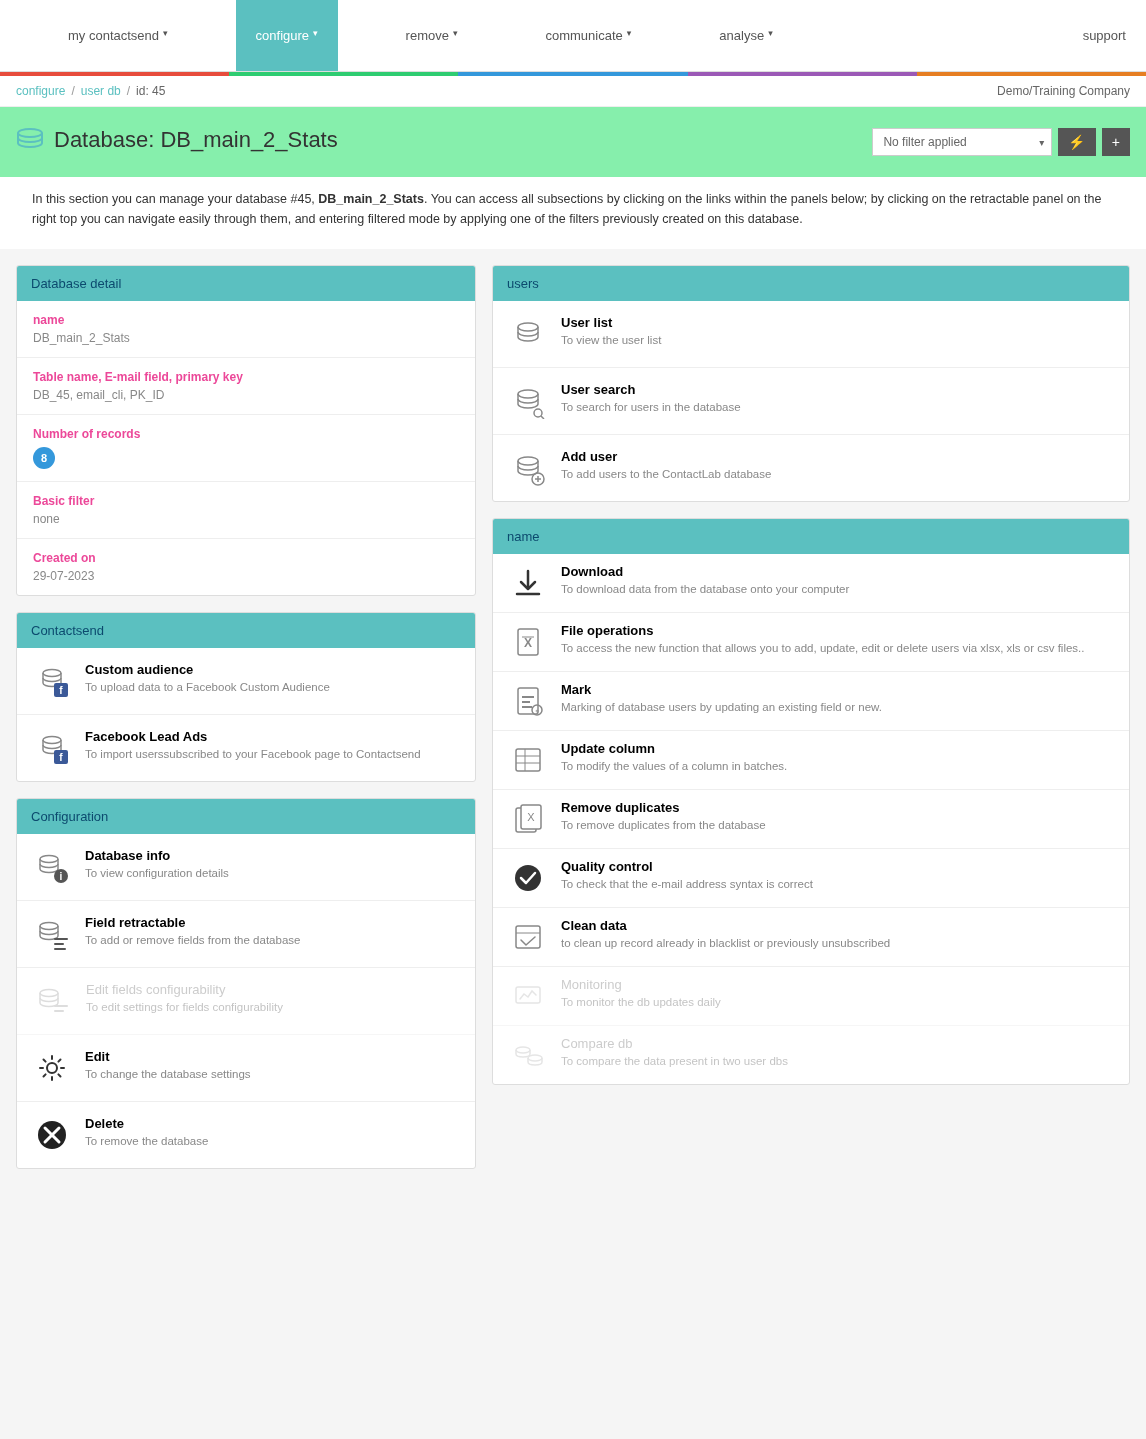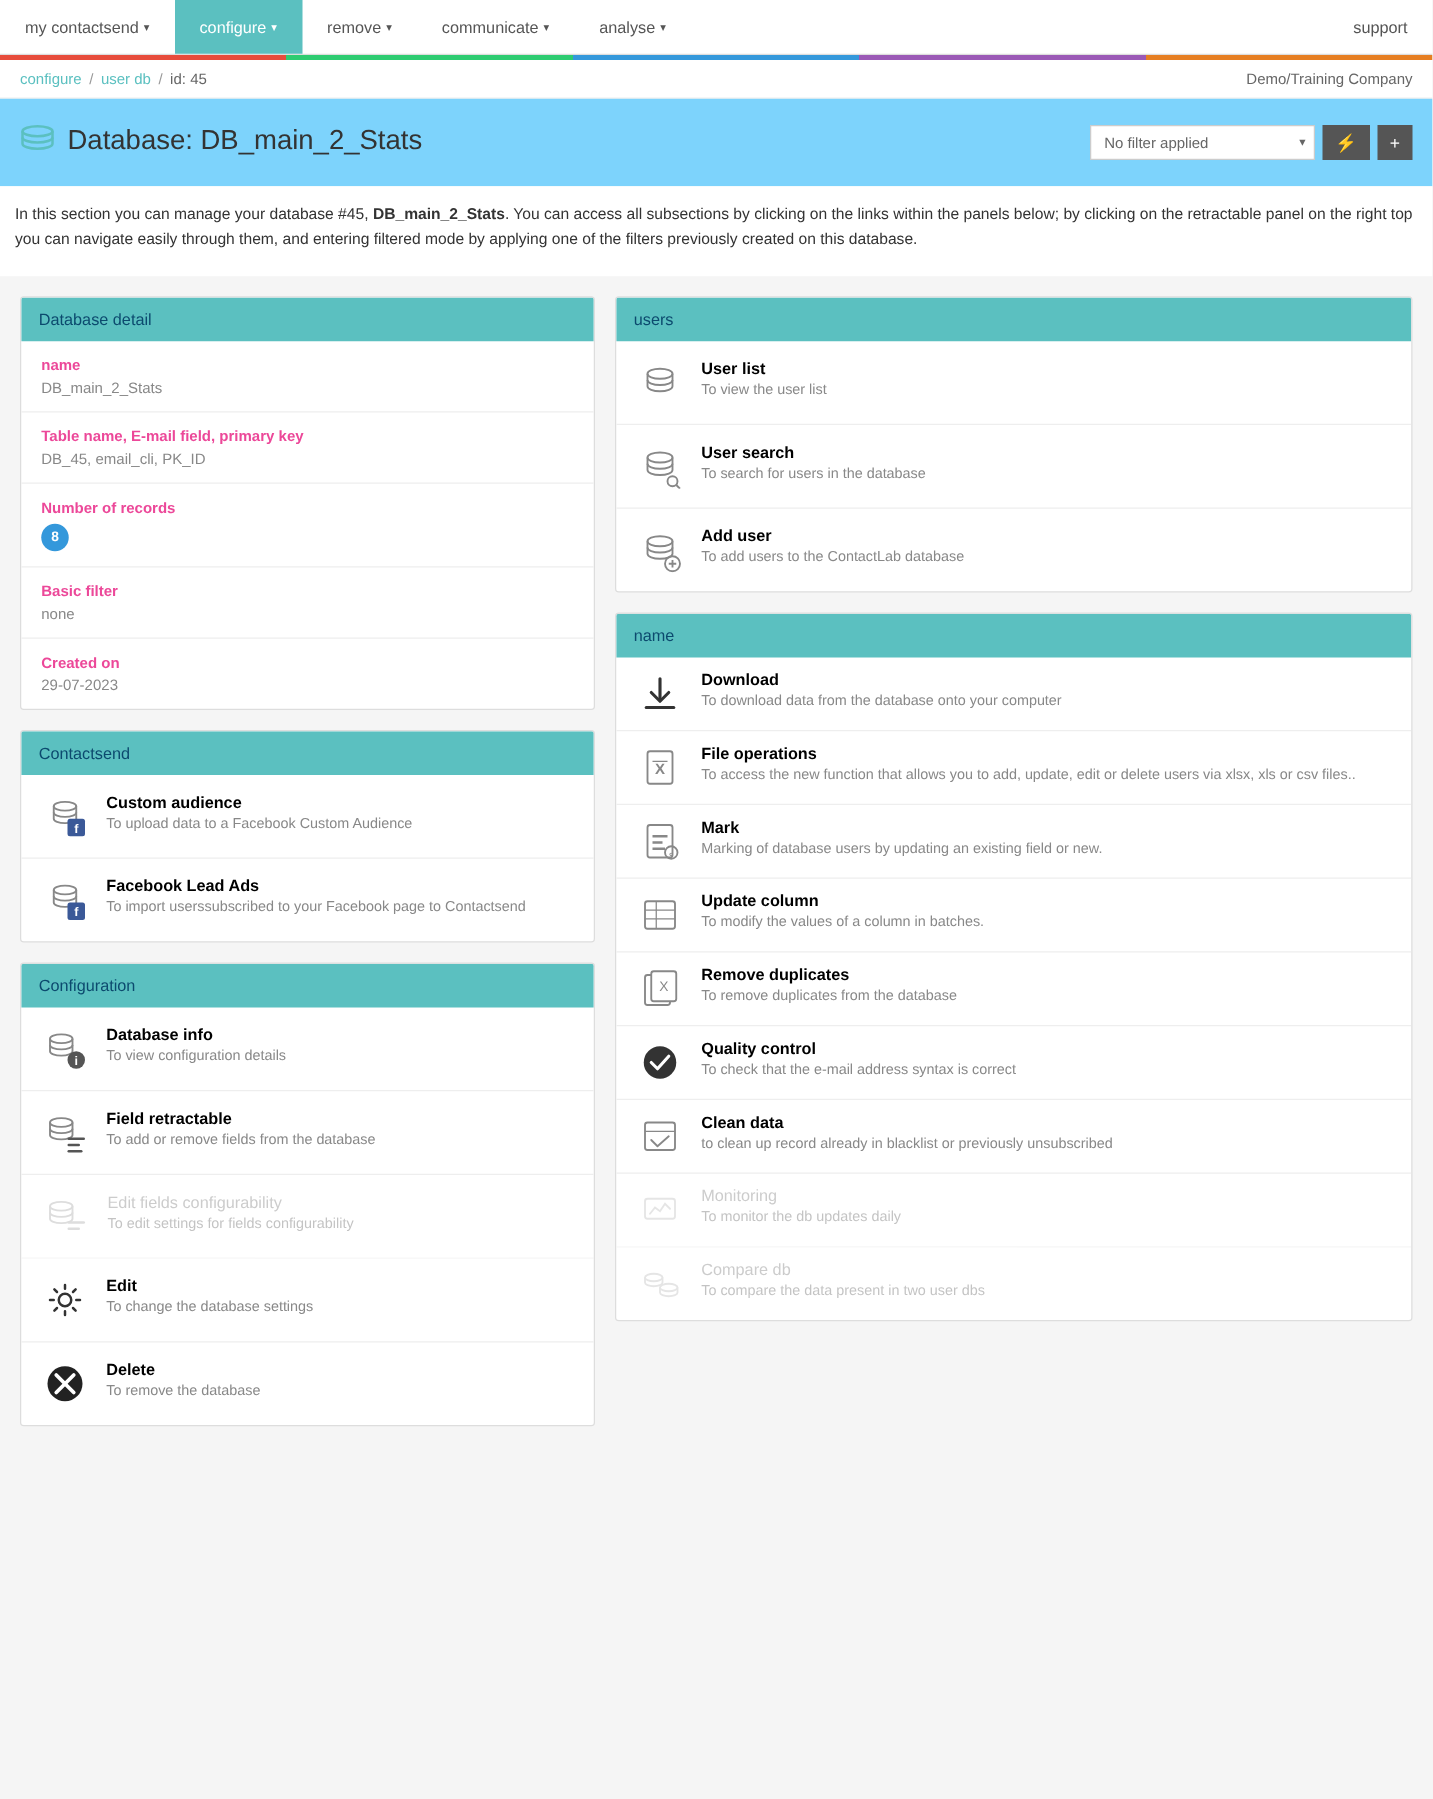"my contactsend" .top-nav .nav-item { align-items: center -> flex-start; margin-left: none -> 48px; padding: 14px 20px -> 28px 20px }
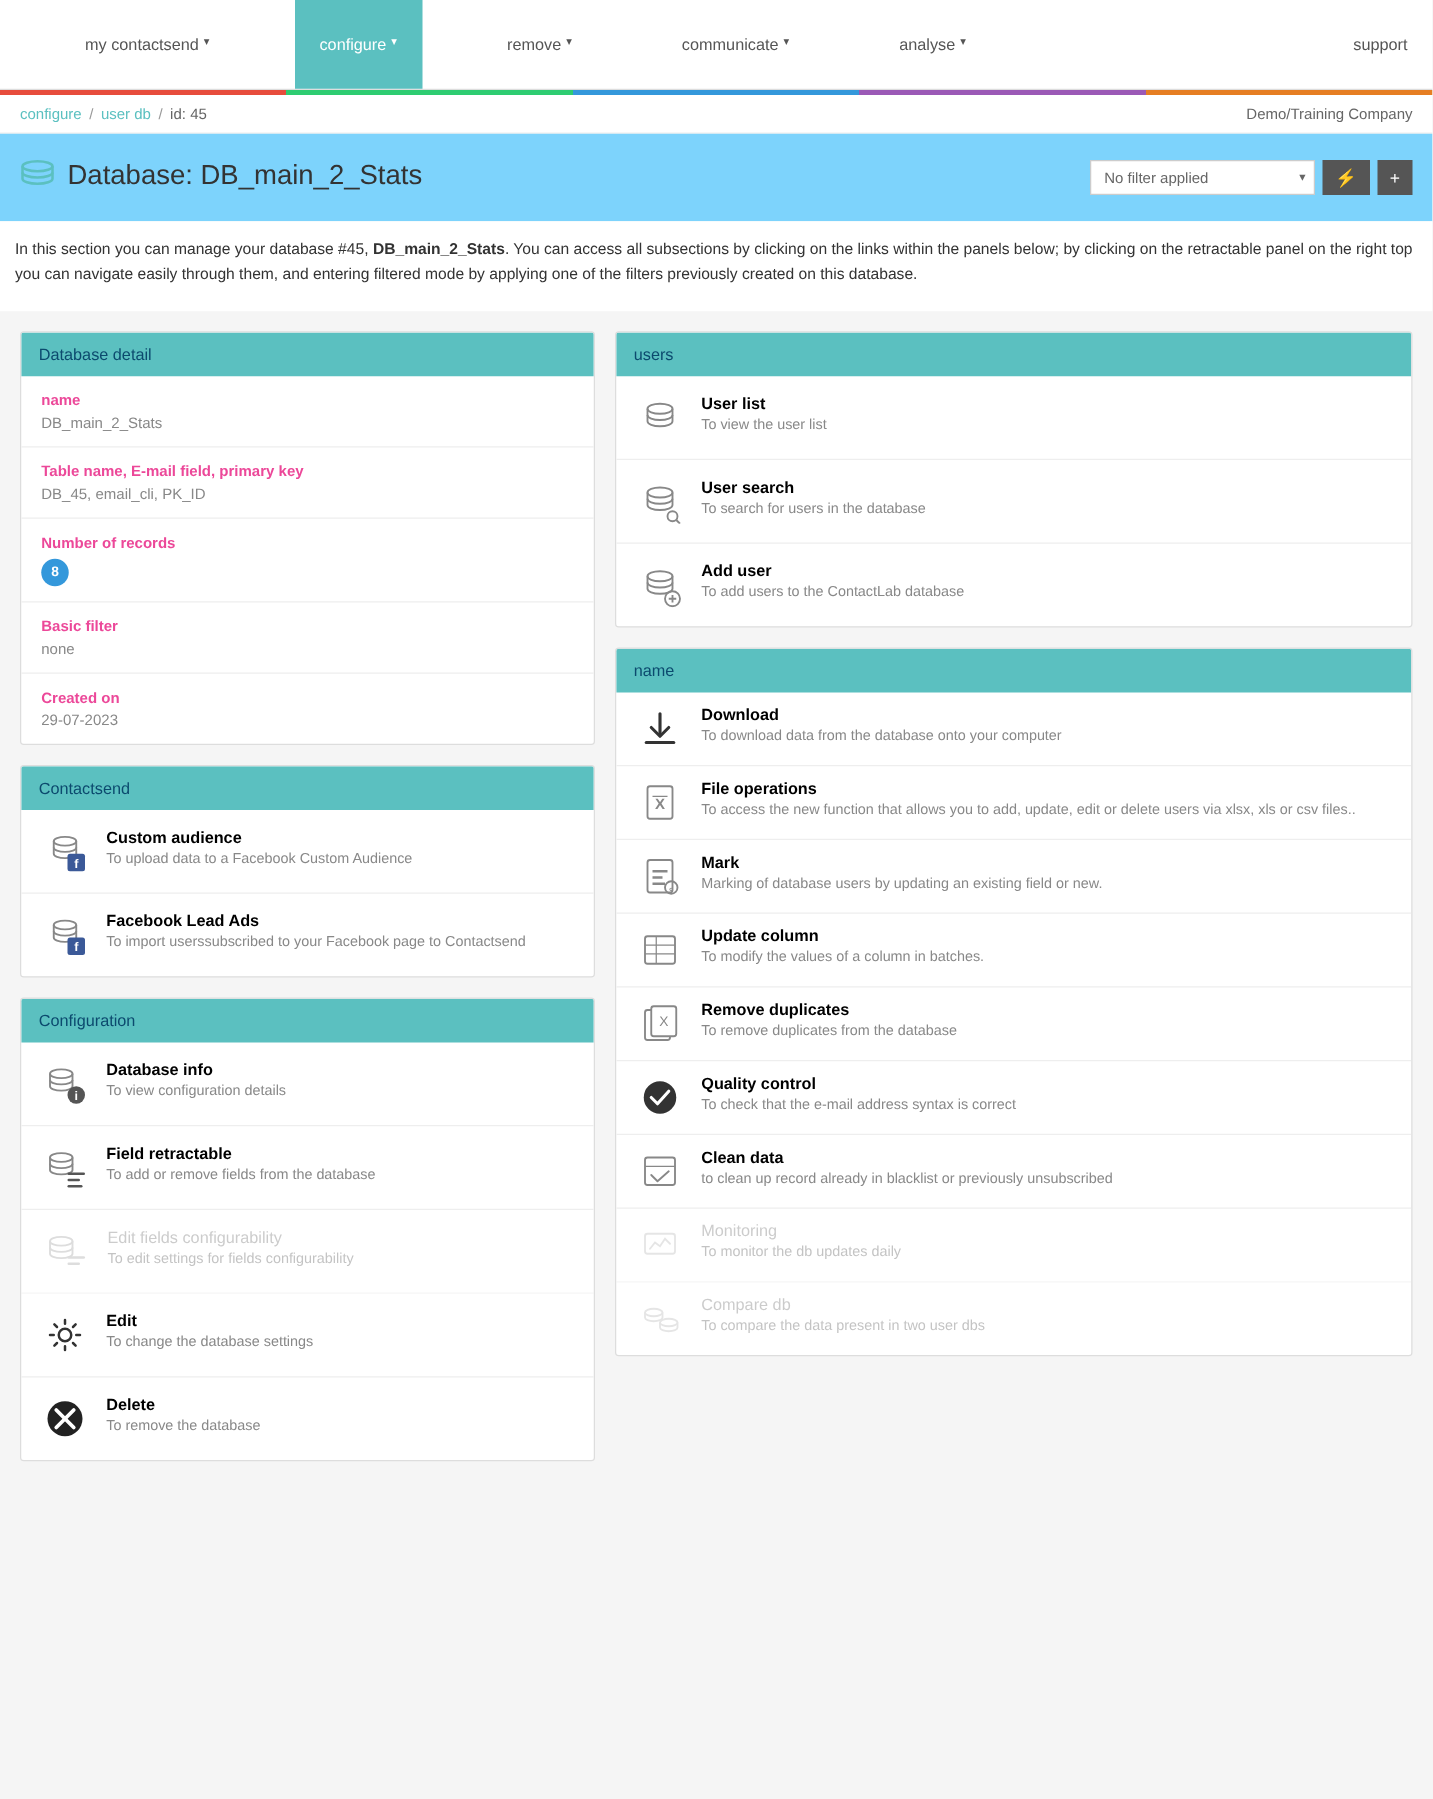"Database: DB_main_2_Stats" .page-header { background: #7dd3fc -> #86efac }
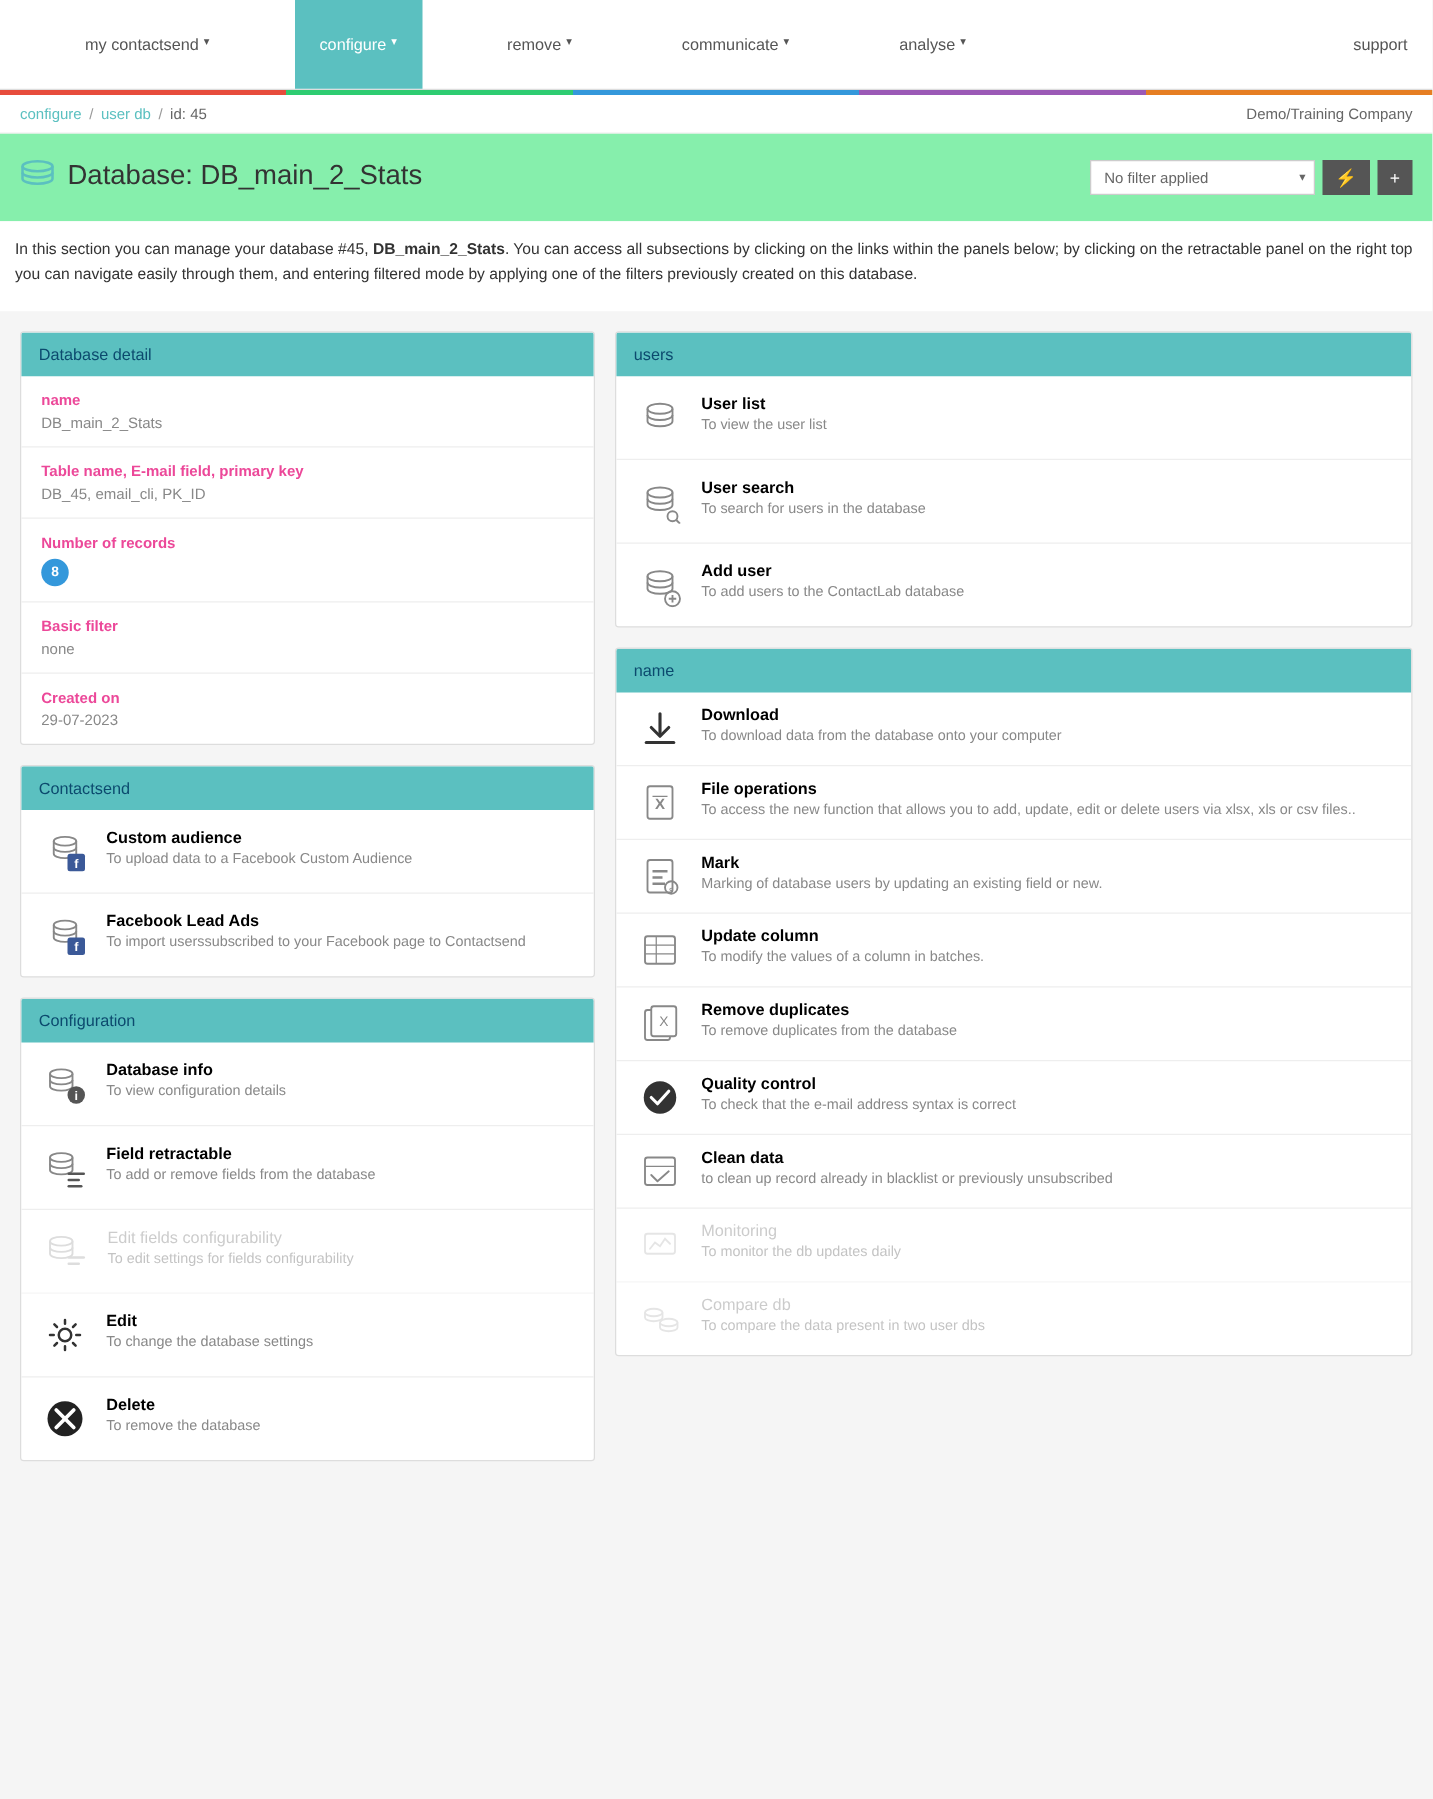"In this section you can" .description { padding: 12px 12px 20px -> 12px 32px 20px }
